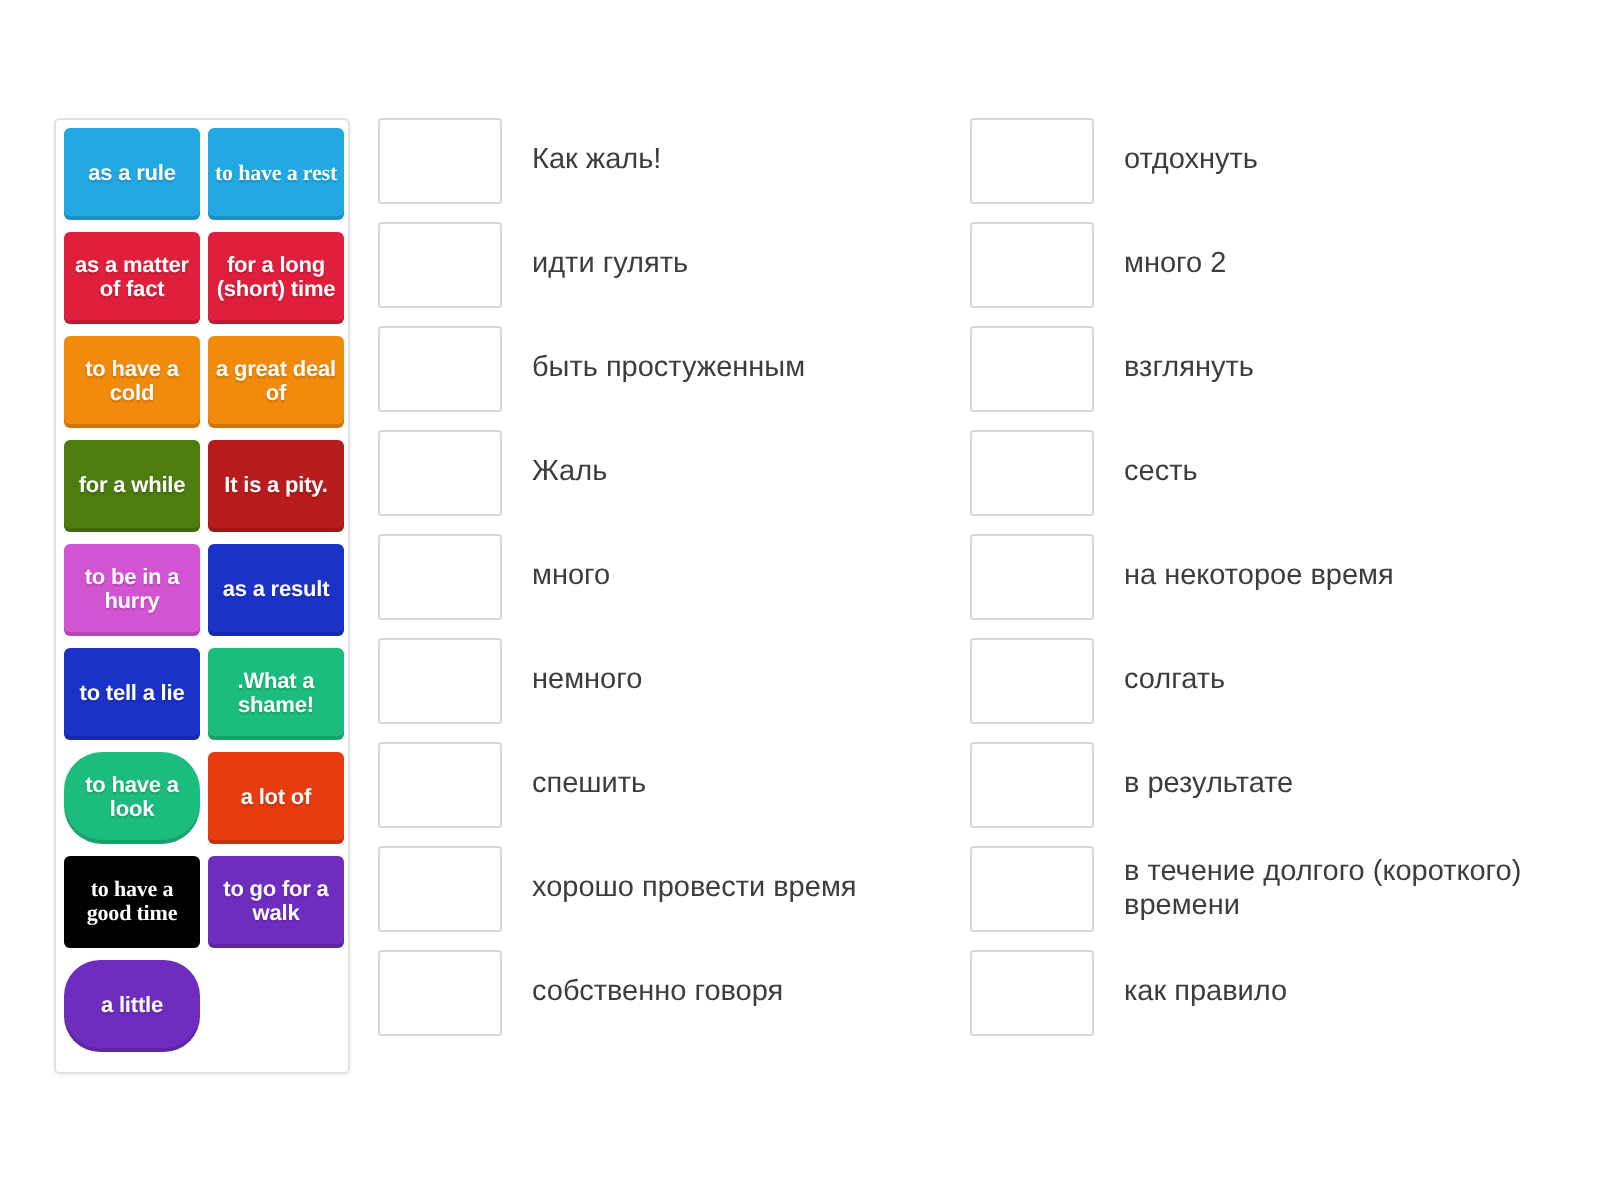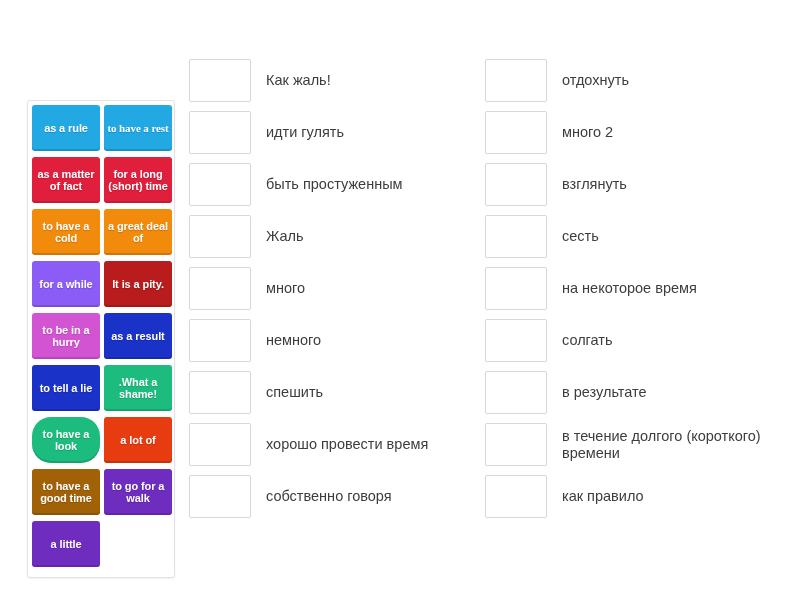"as a rule" #tile-panel { margin-top: 41px -> none }
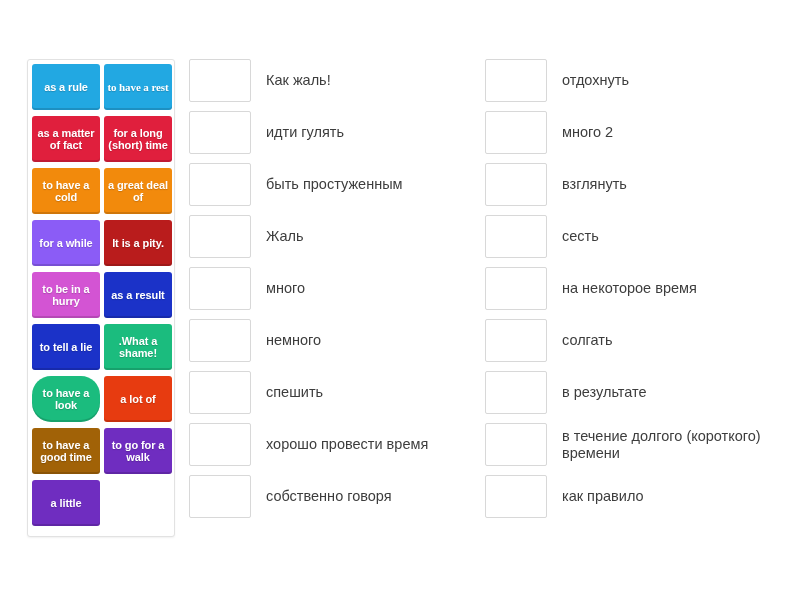"for a while" div.tile { background: #8b5cf6 -> #4d7c0f }
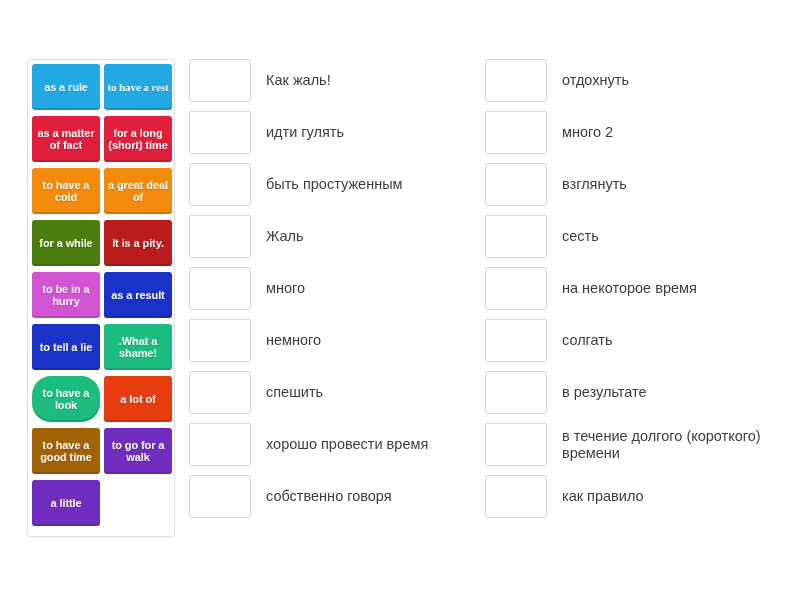"to have a good time" div.tile { background: #a16207 -> #000000; font-family: none -> Liberation Serif, serif }
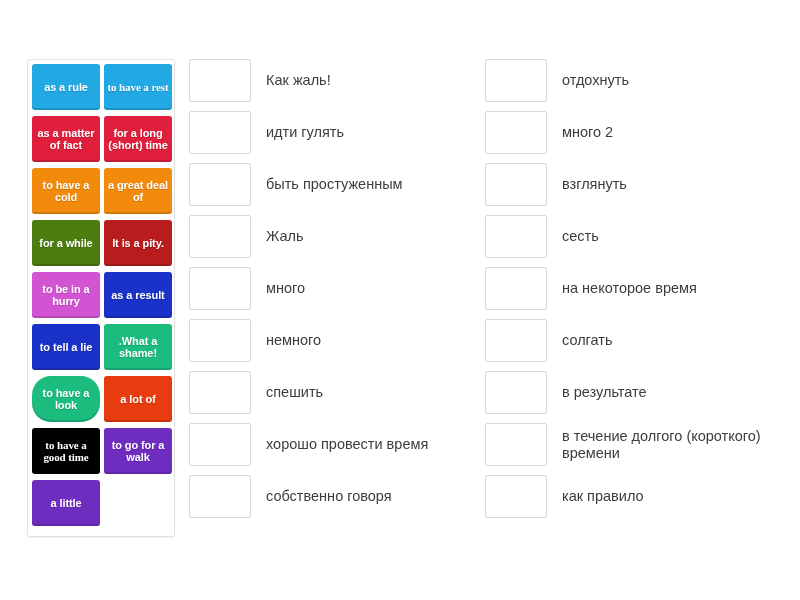"a little" div.tile { border-radius: none -> 18px }
